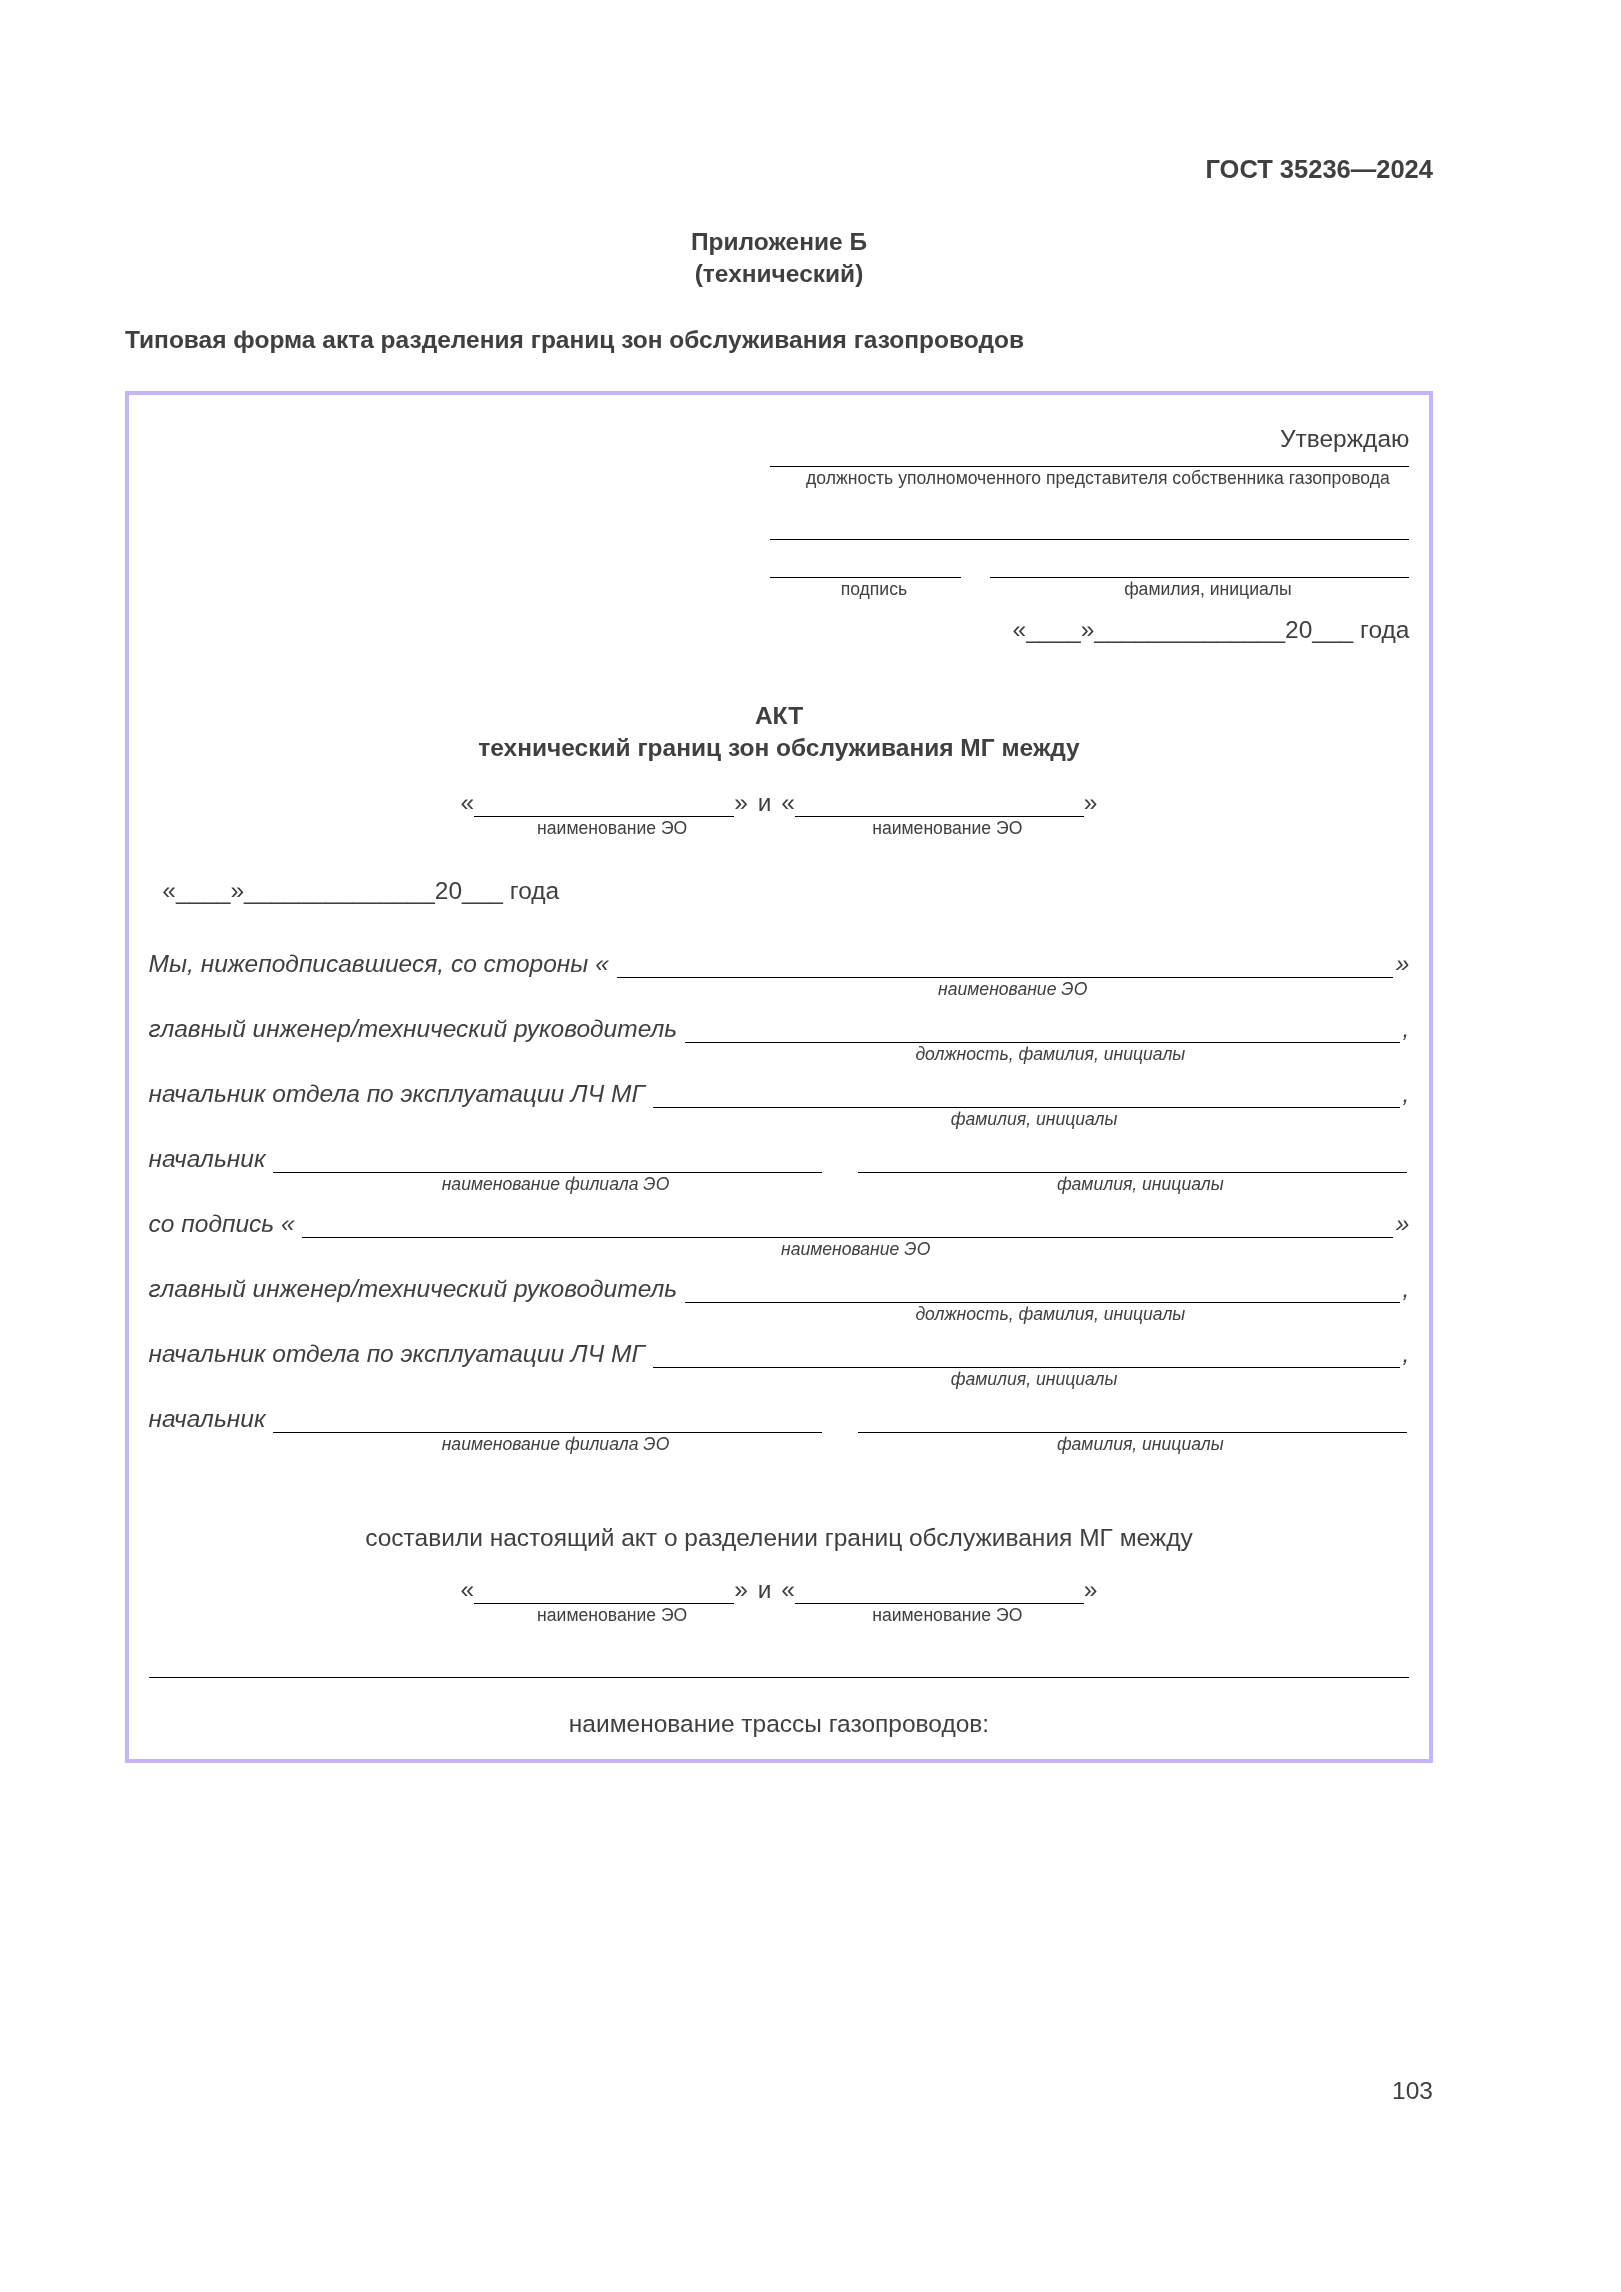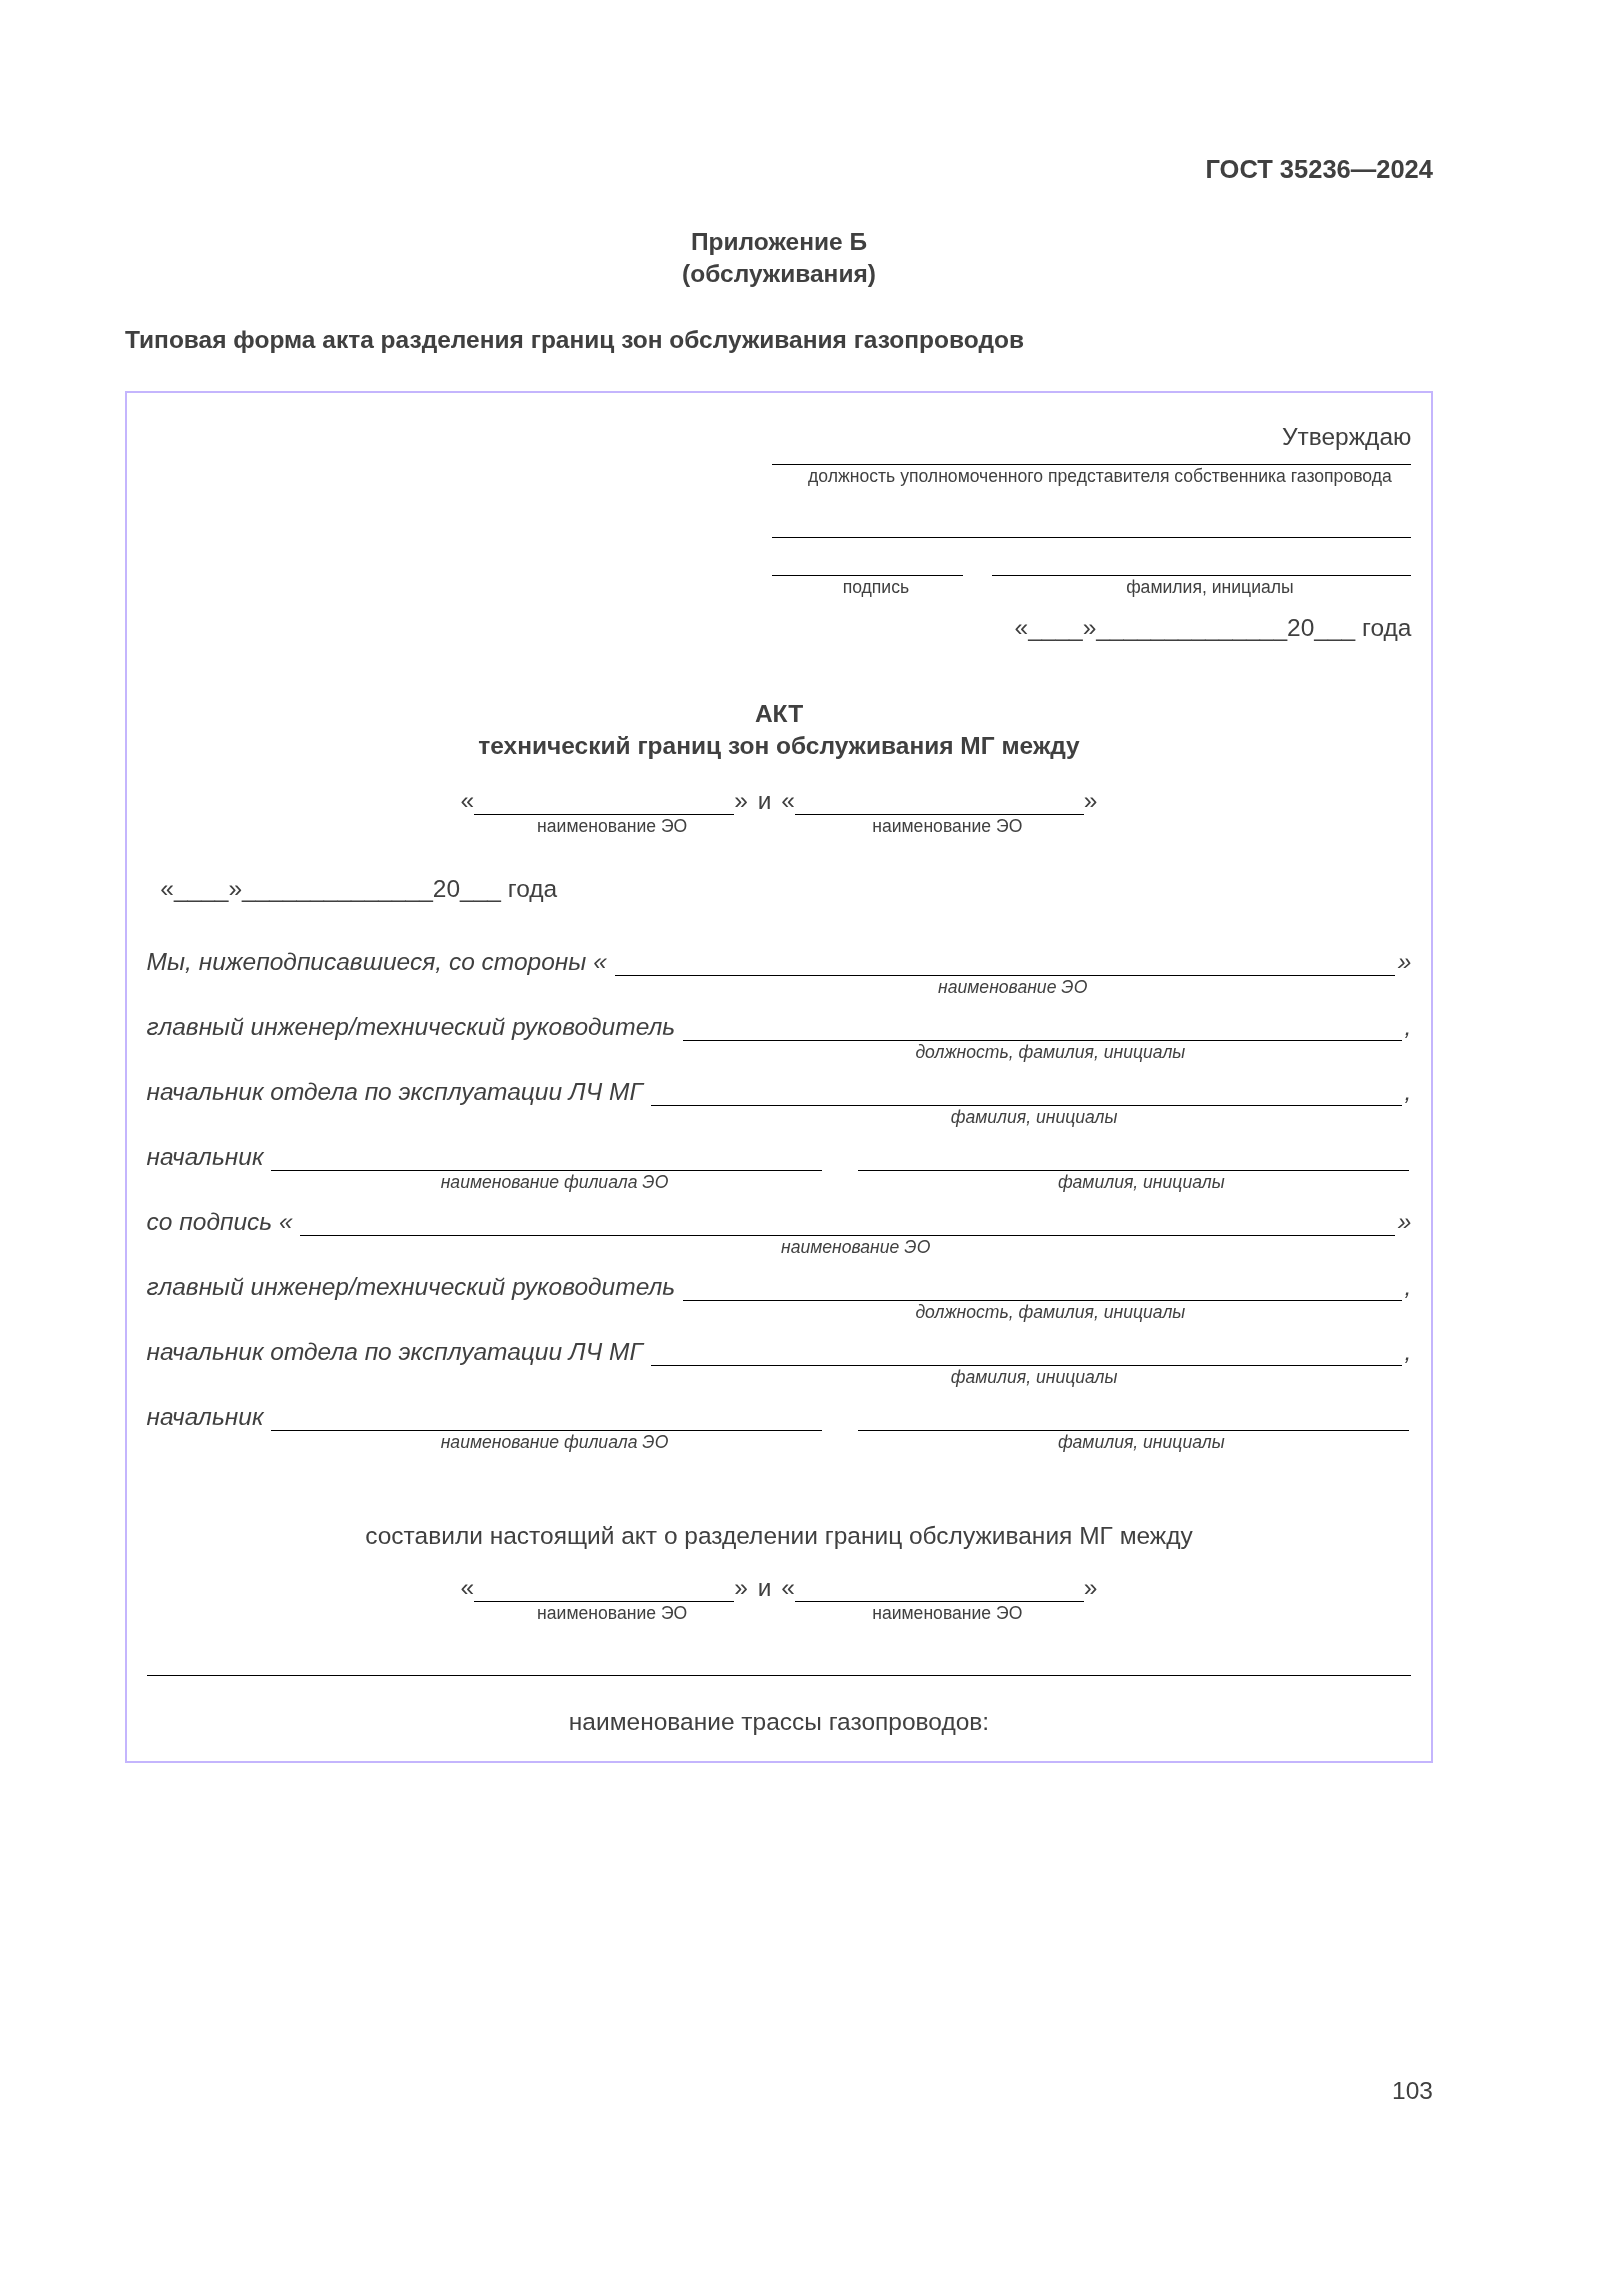"(обслуживания)" div { text: обслуживания -> технический }
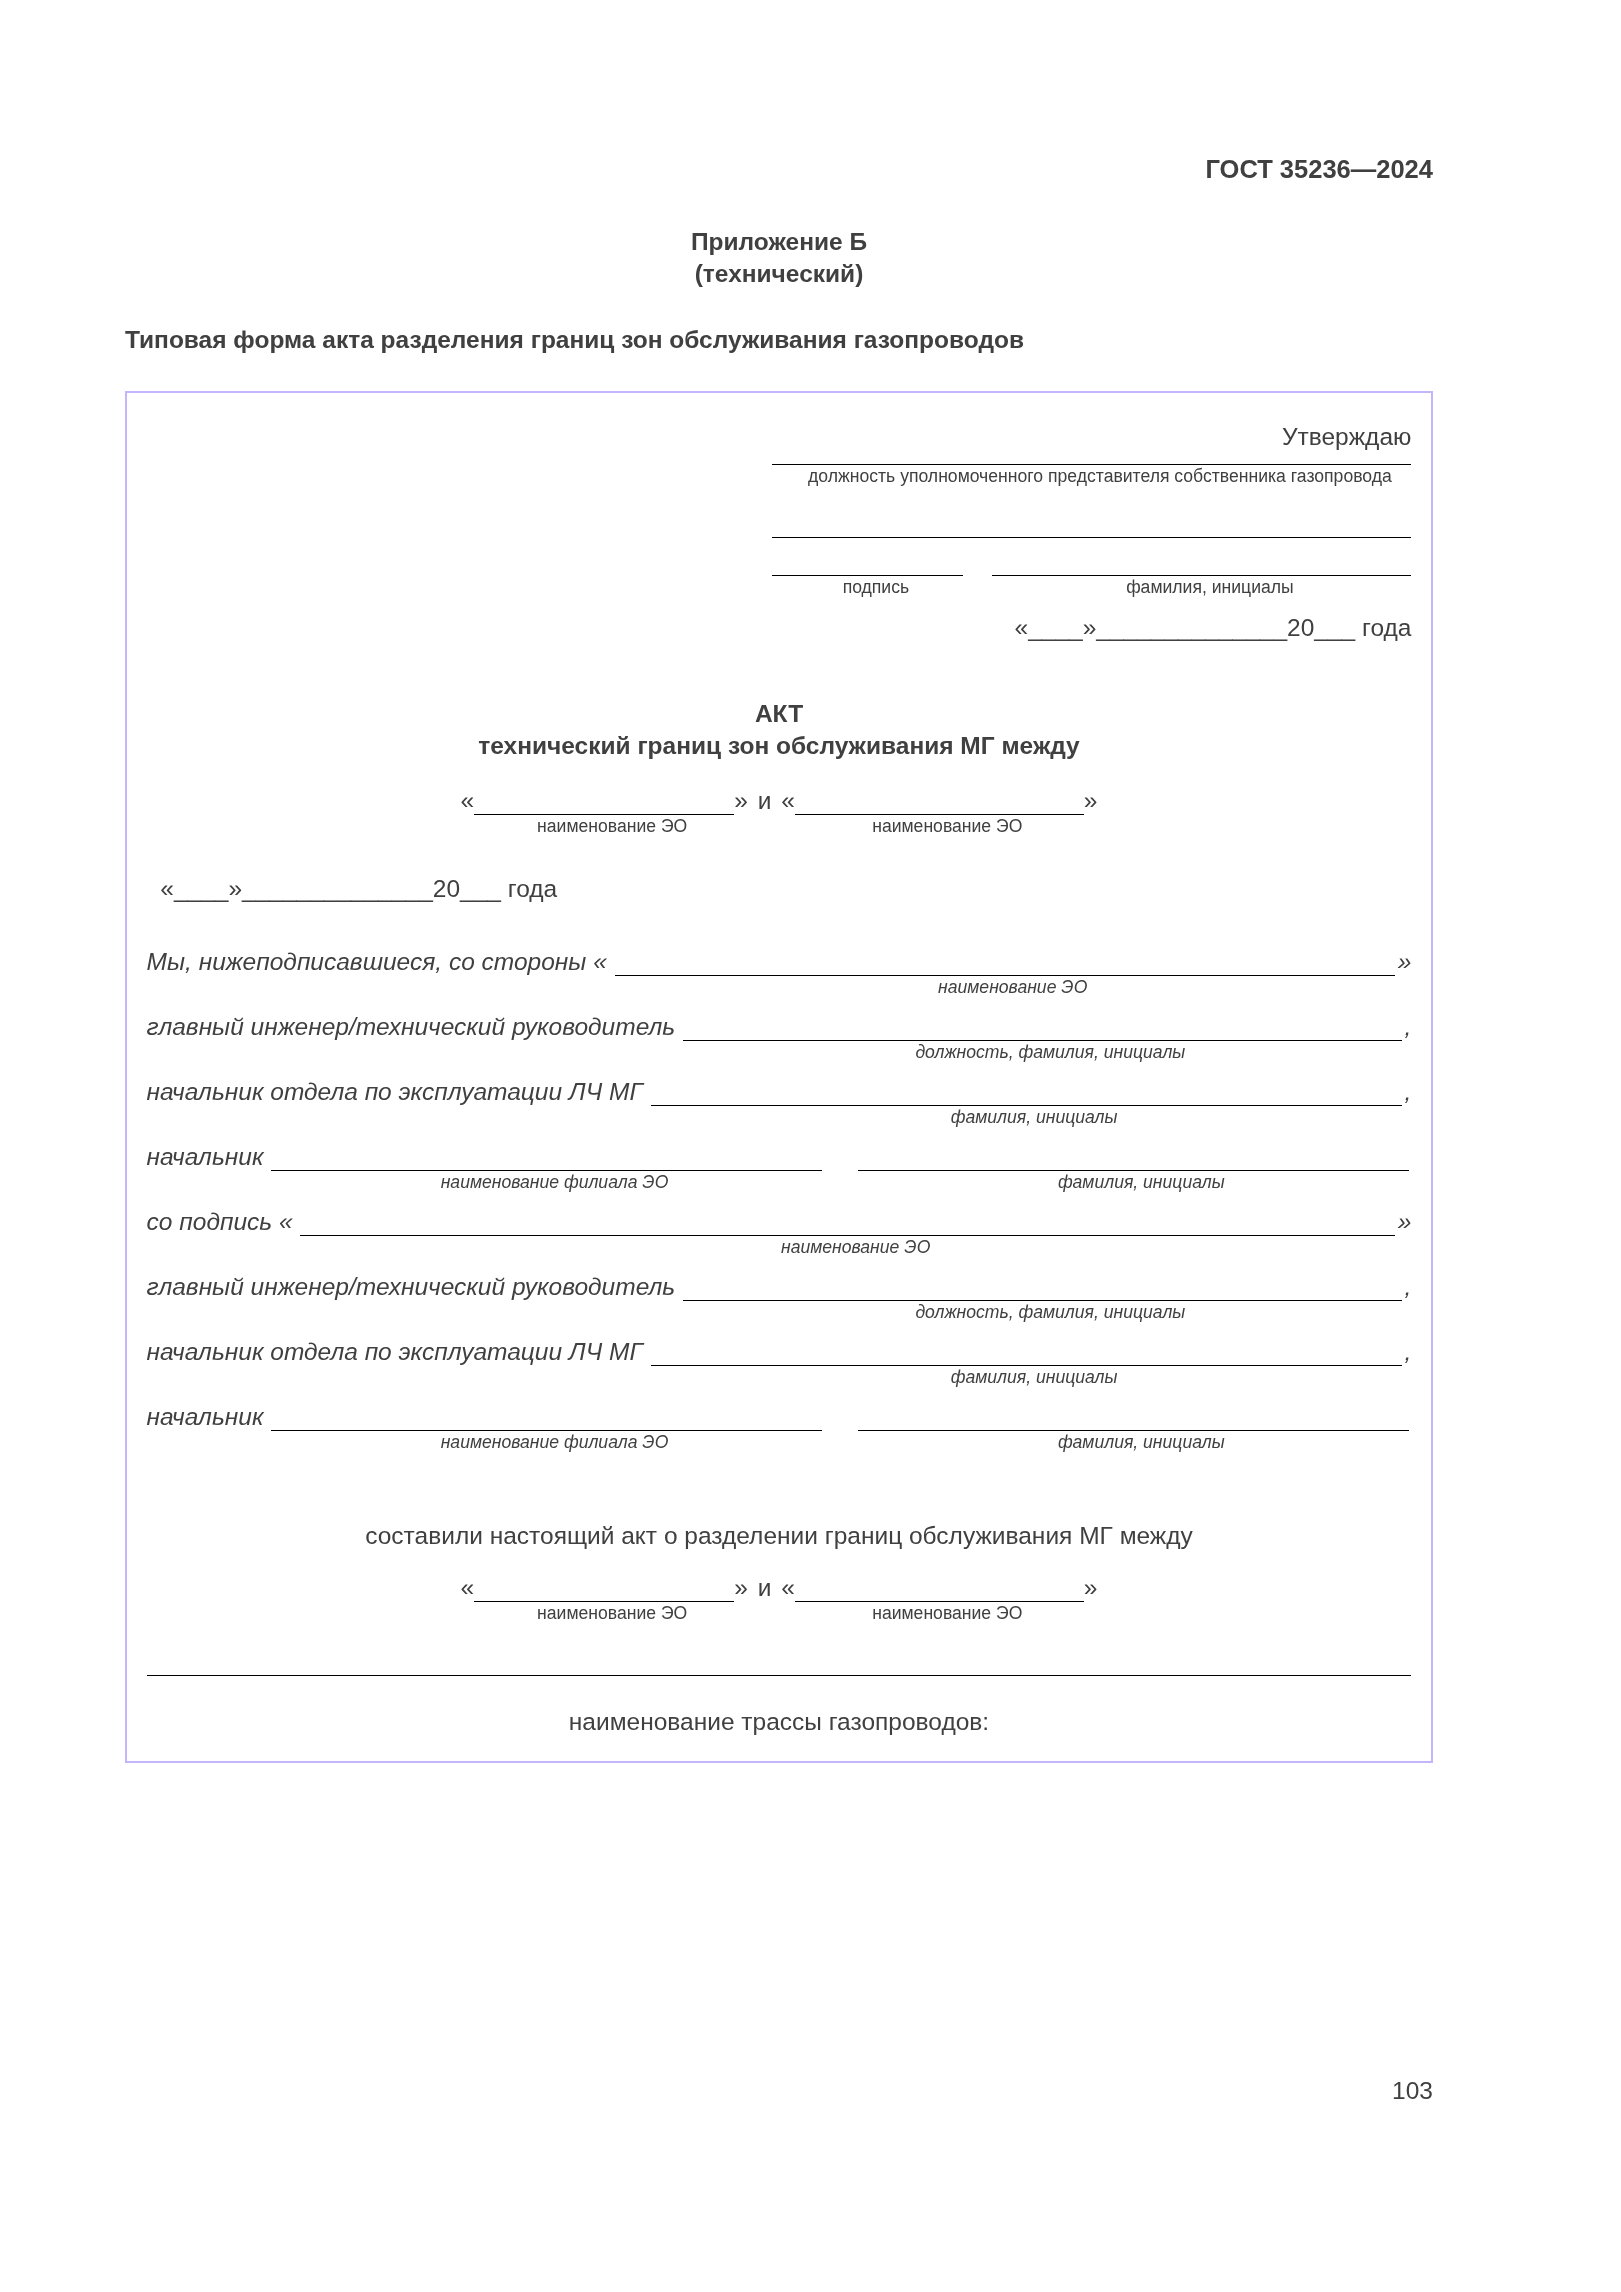"Утверждаю" .form-box { border: 2px solid #c4b5fd -> 4px solid #c4b5fd }
